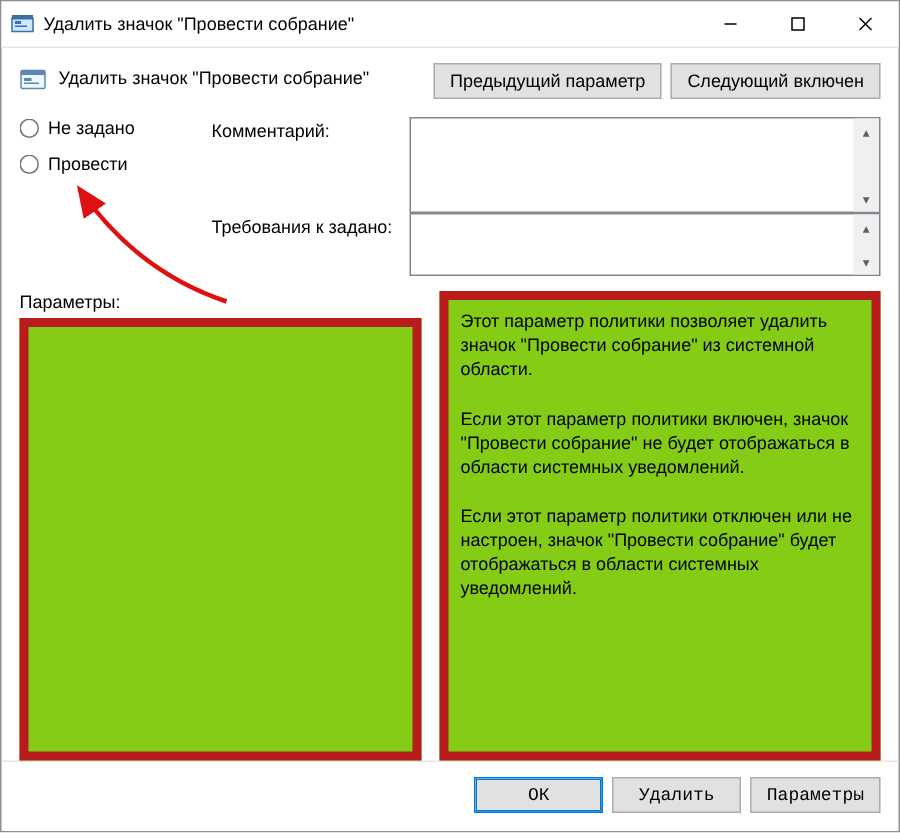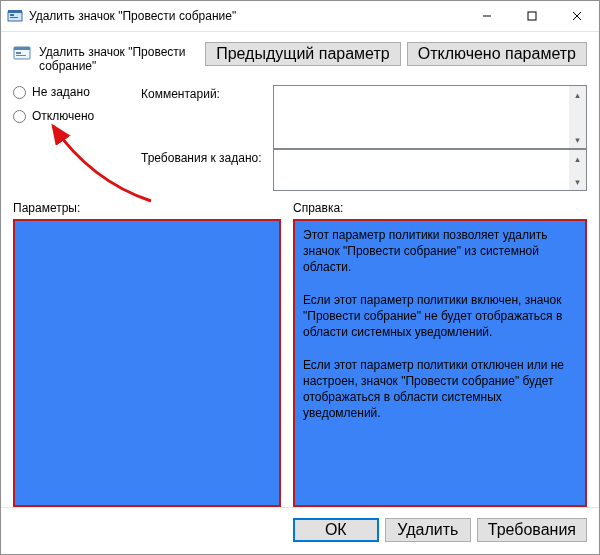"Предыдущий параметр" .win-button { font-size: 16px -> 12px }
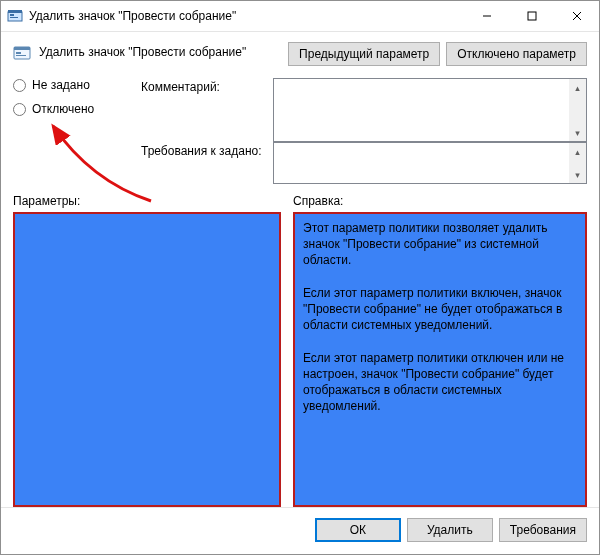"Отключено параметр" button.win-button { text: Отключено параметр -> Следующий включен }
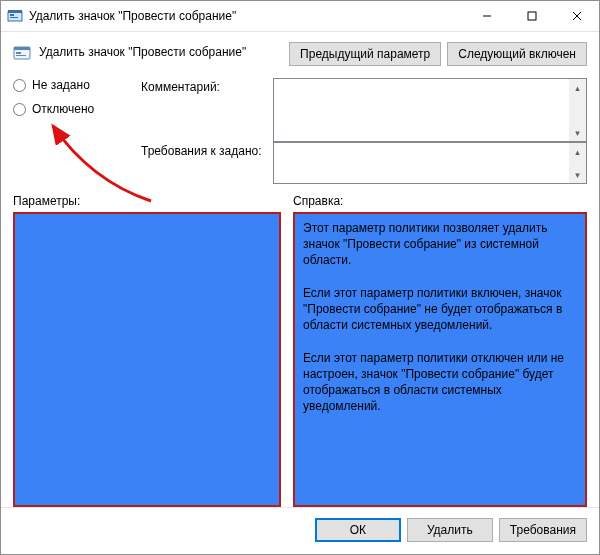"Отключено" span { text: Отключено -> Провести }
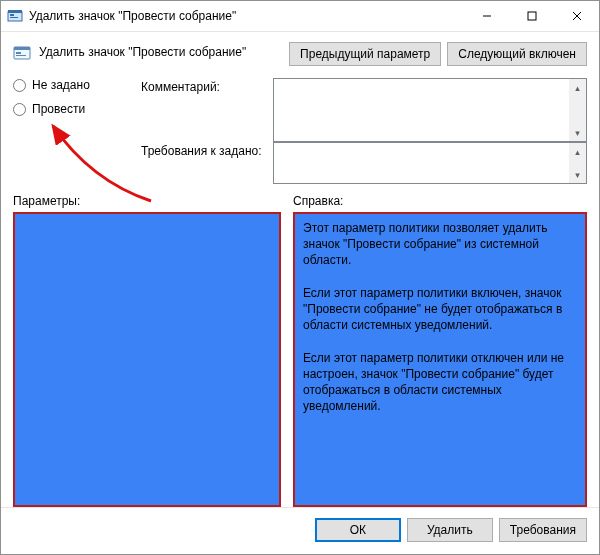"Справка:" div.lower-label { html: <div>Справка:</div> -> none }
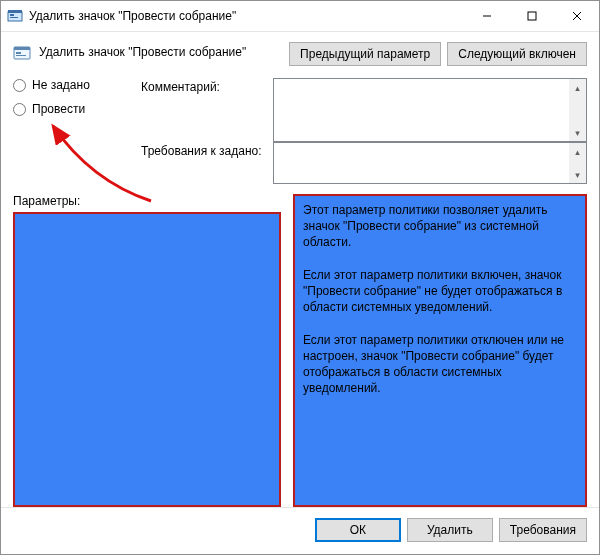"Этот параметр политики позволяет удалить" .big-box { background: #3b82f6 -> #84cc16; border: 2px solid #b91c1c -> 6px solid #b91c1c }
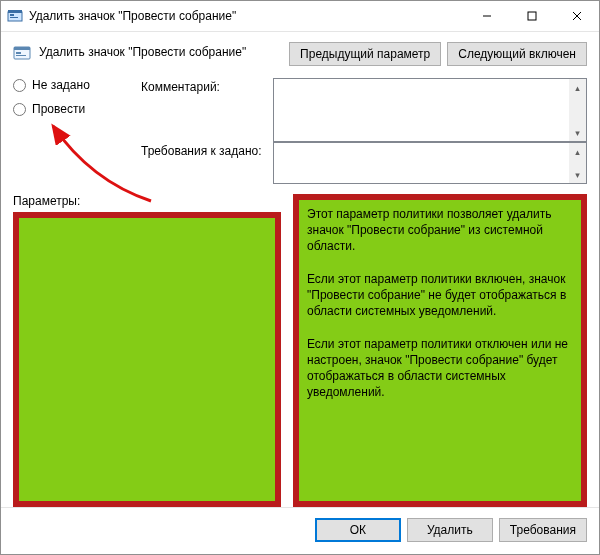"ОК" .footer .win-button { font-family: none -> Liberation Mono, monospace }
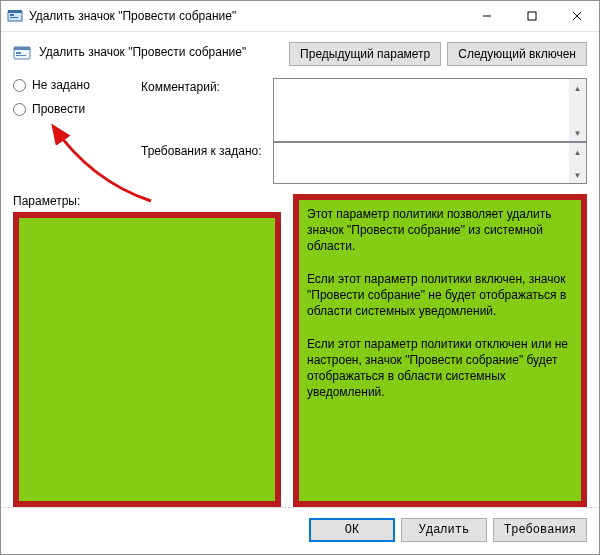"Требования" button.win-button { text: Требования -> Параметры }
